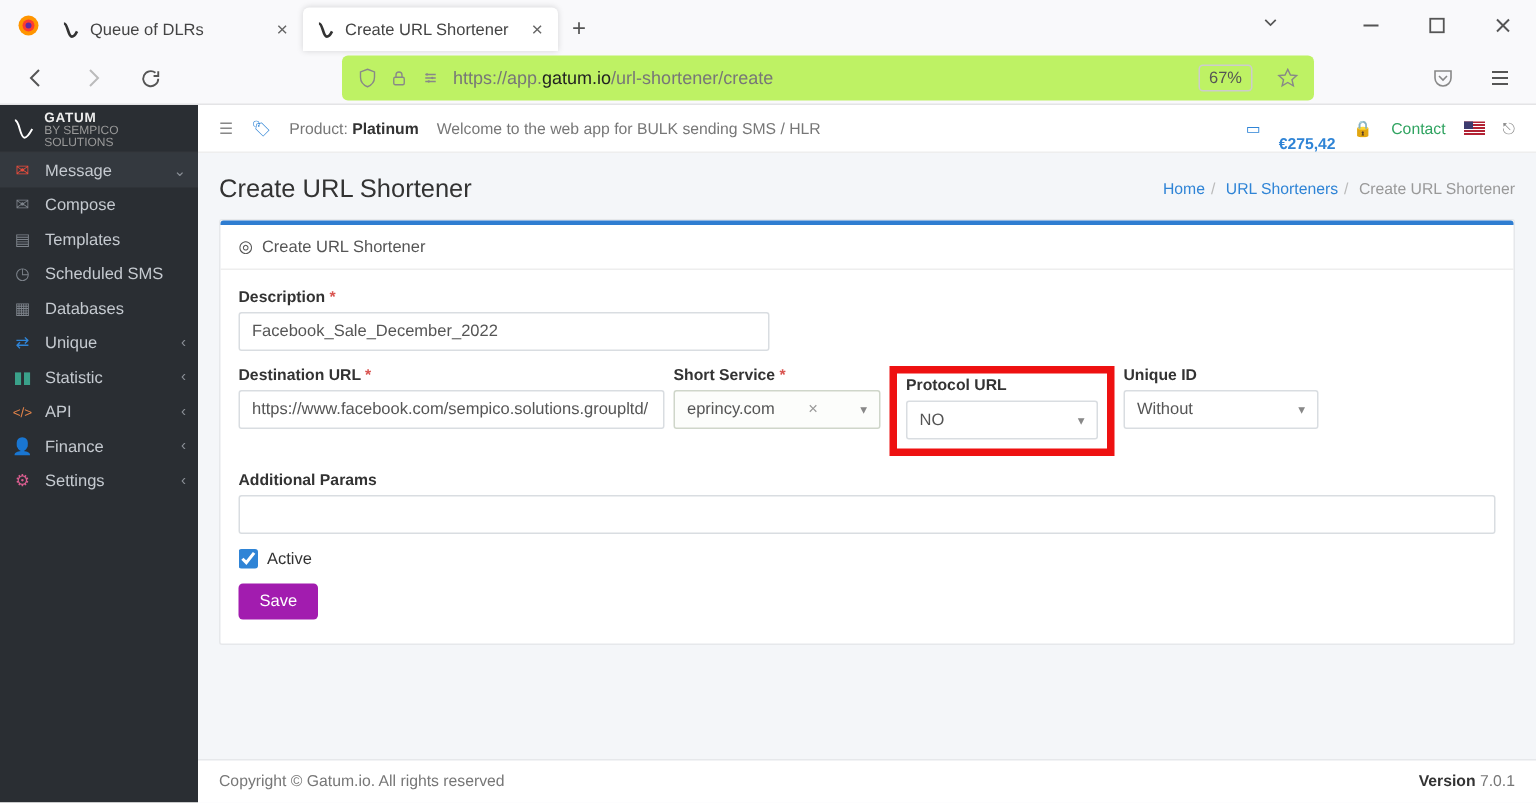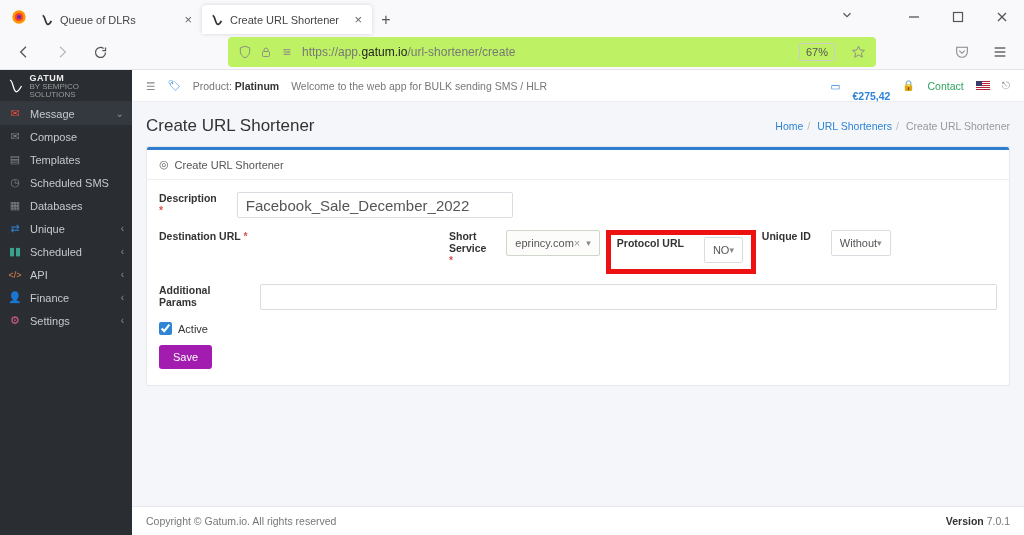"Description *" .col { flex-direction: row -> column; gap: 20px -> none }
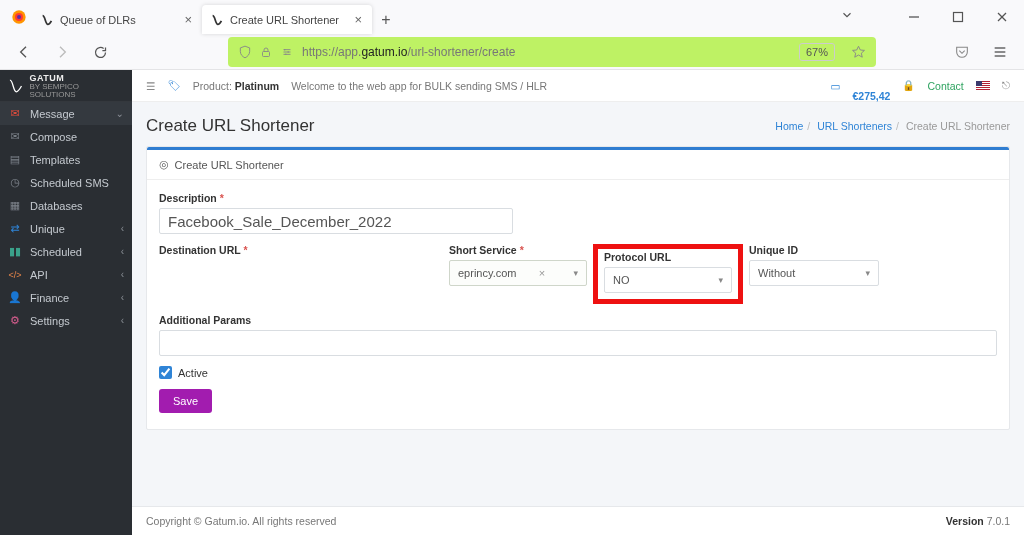"Facebook_Sale_December_2022" .input { font-size: 15px -> 11px }
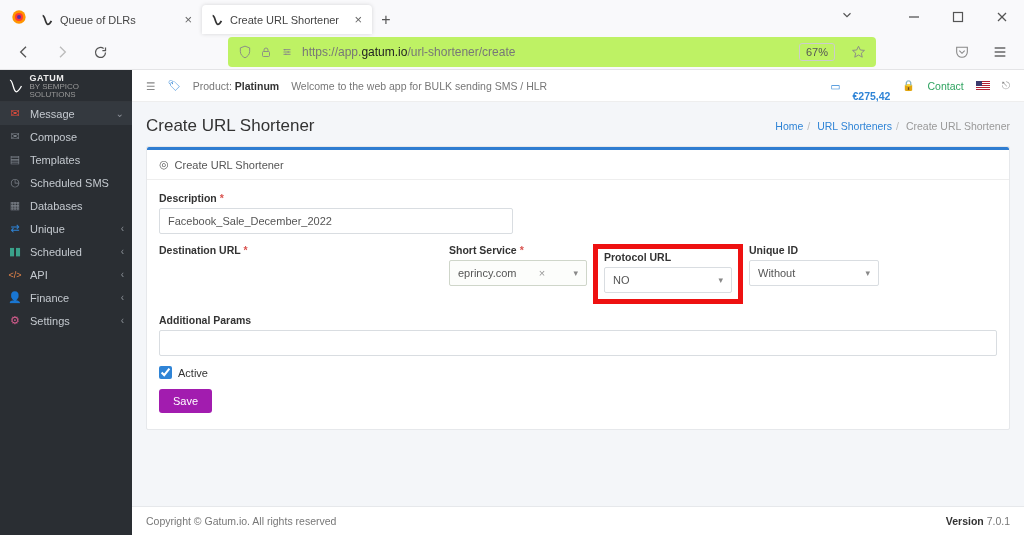"Scheduled" span.lbl { text: Scheduled -> Statistic }
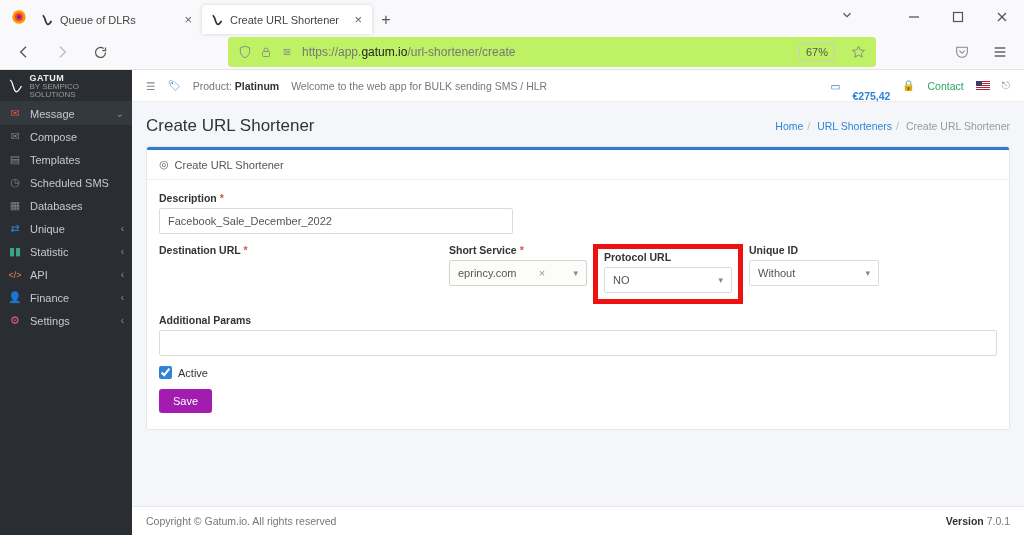"https://www.facebook.com/sempico.solutio" input.input { html: none -> <input> }
